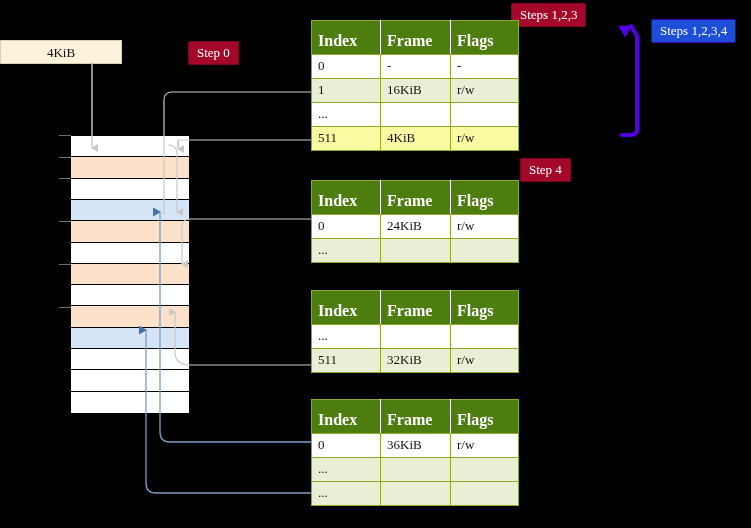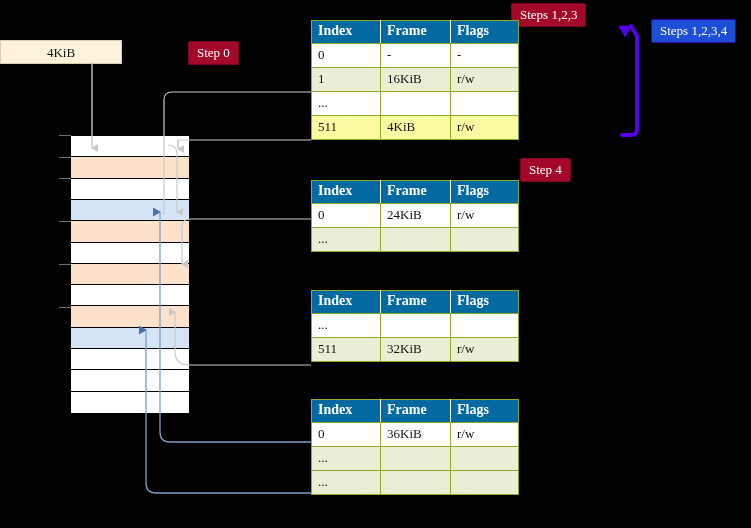"Index" .ptable th { background: #0369a1 -> #4d7c0f; font-size: 14px -> 16px; padding: 2px 6px 4px 6px -> 11px 6px 4px 6px }
